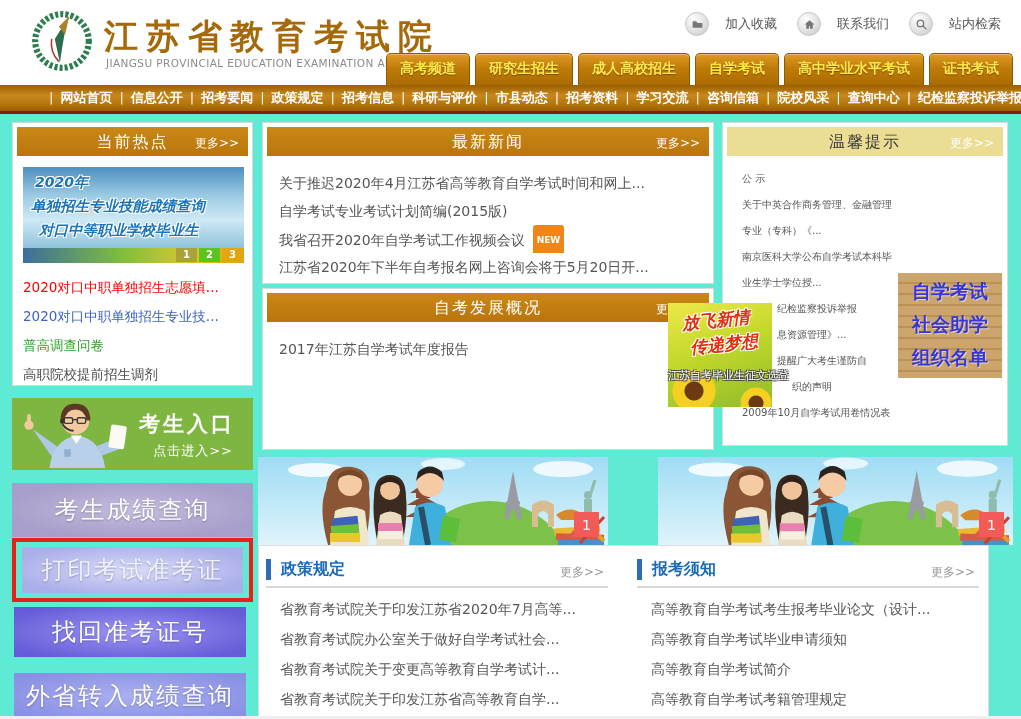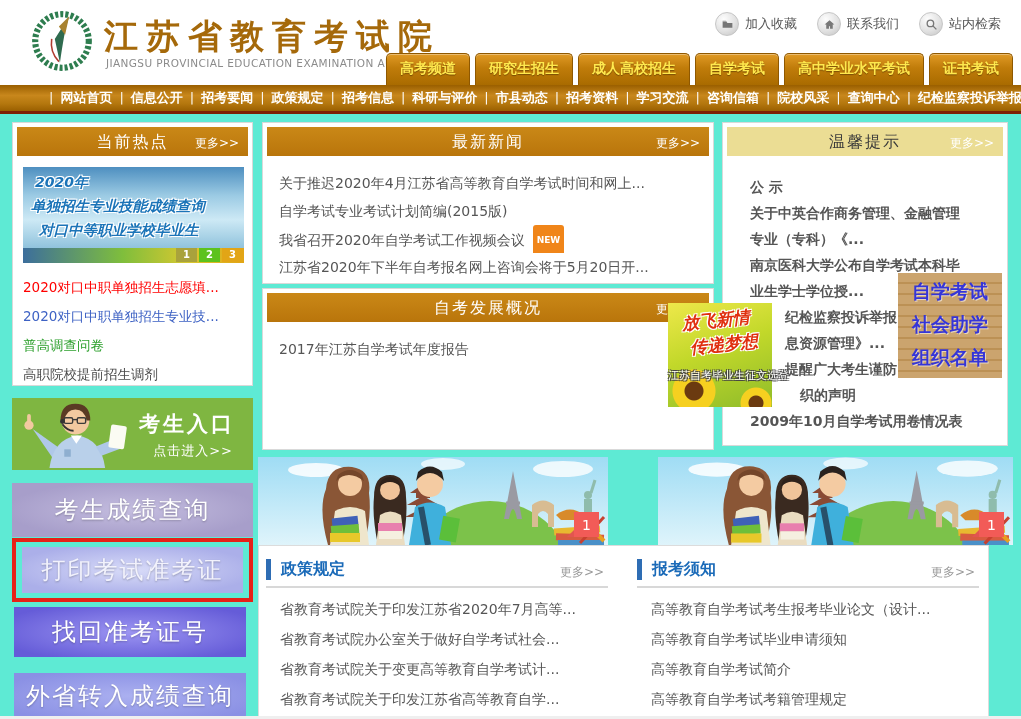"加入收藏" .util { gap: 6px -> 16px }
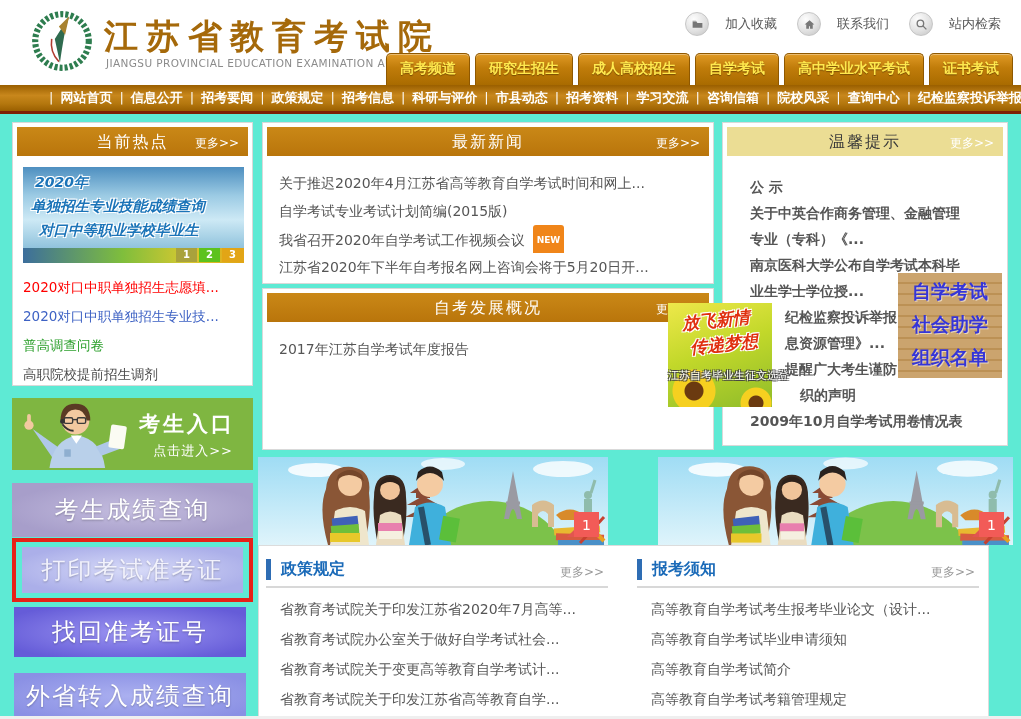"公 示" .tips-list { font-size: 14px -> 10px; font-weight: bold -> none; margin: 9px -> 1px }
